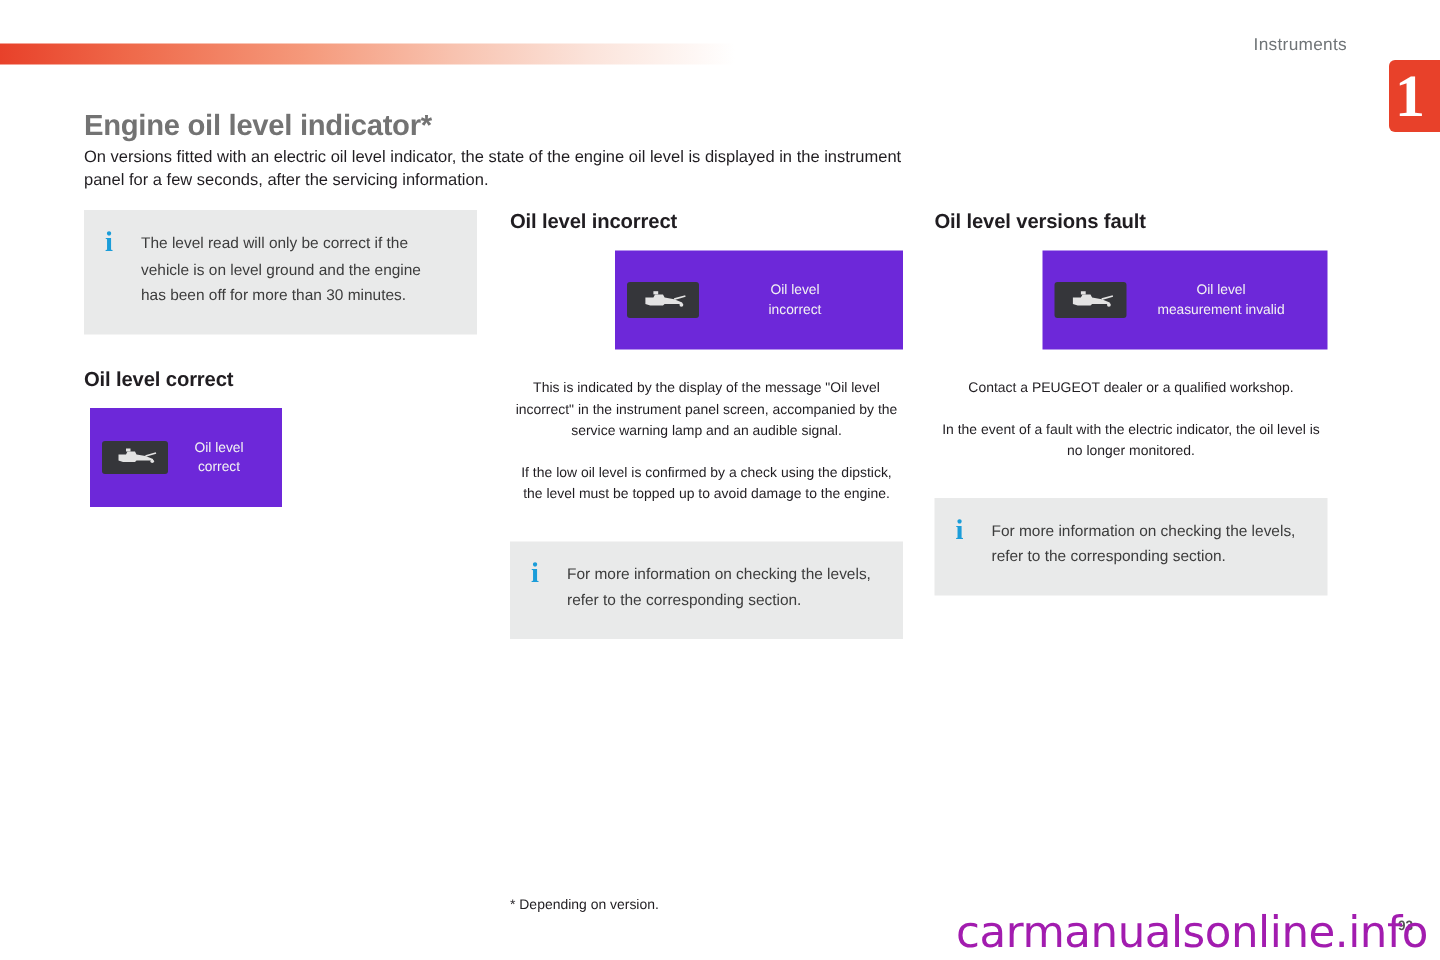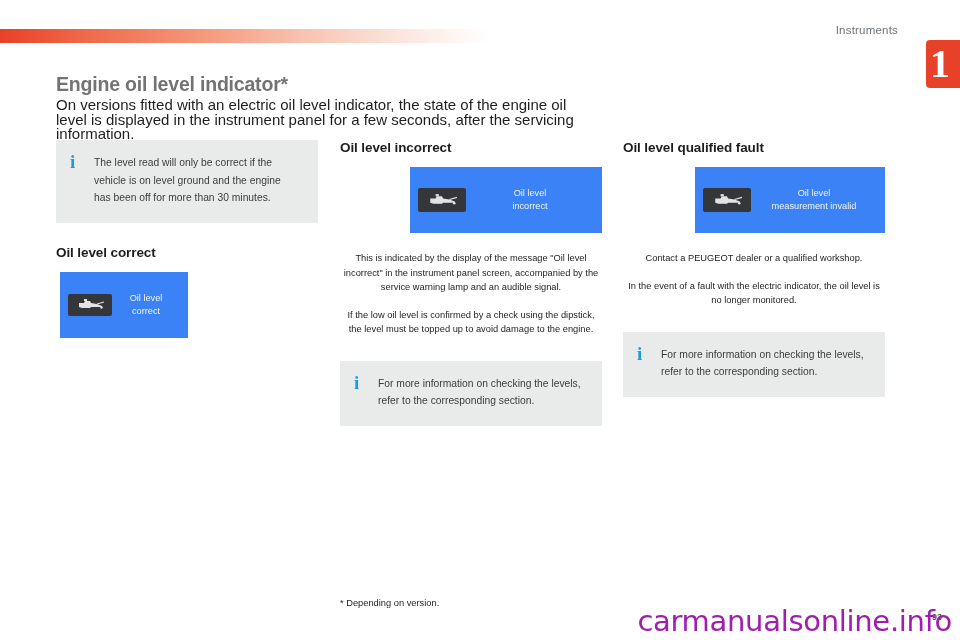"On versions fitted with an" .intro-text { font-size: 15px -> 11px }
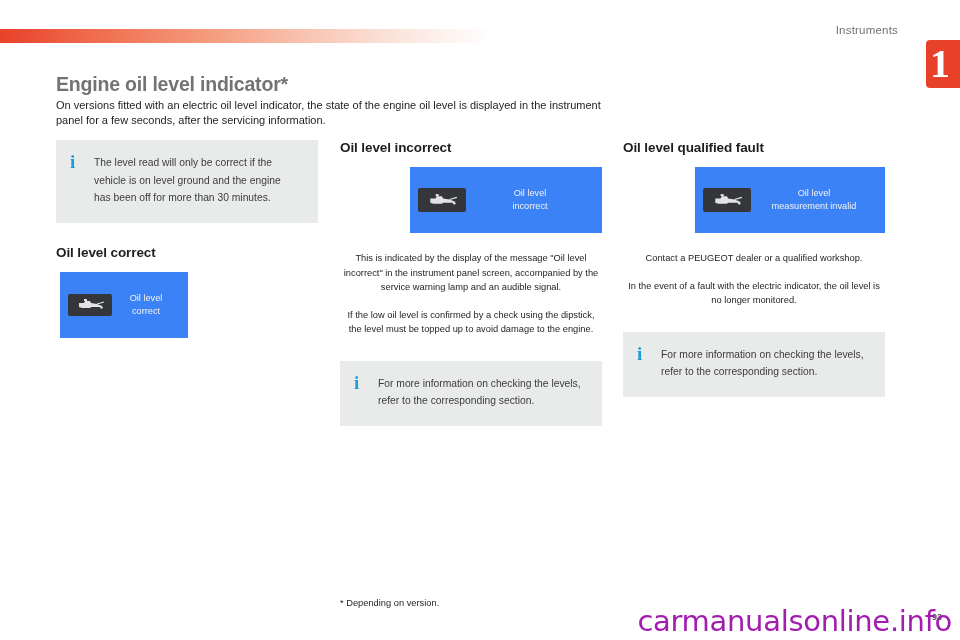"Oil level qualified fault" h2.section-head { text: qualified -> versions }
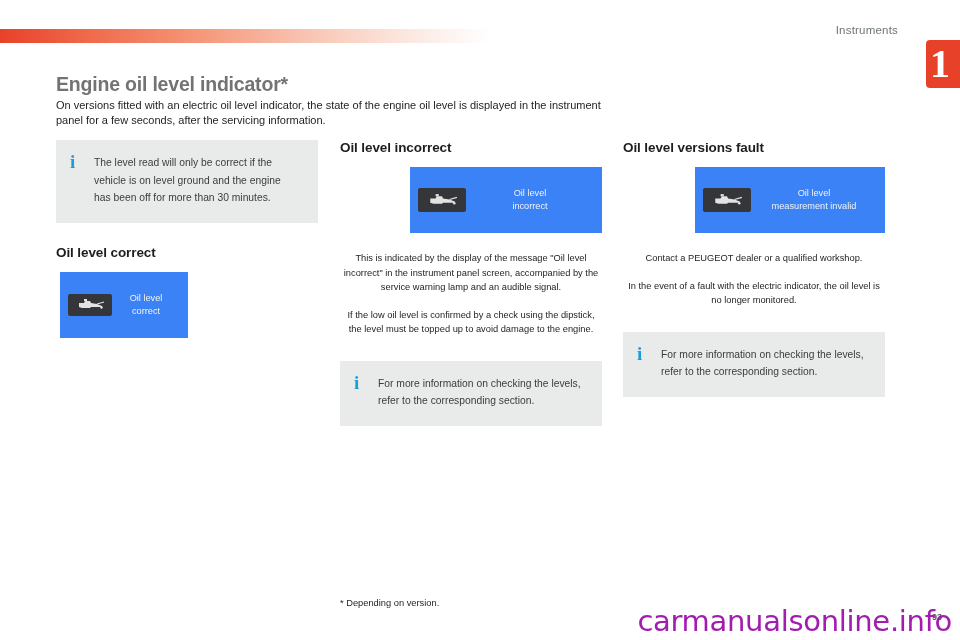"Oil level" .screen-panel { background: #3b82f6 -> #6d28d9 }
